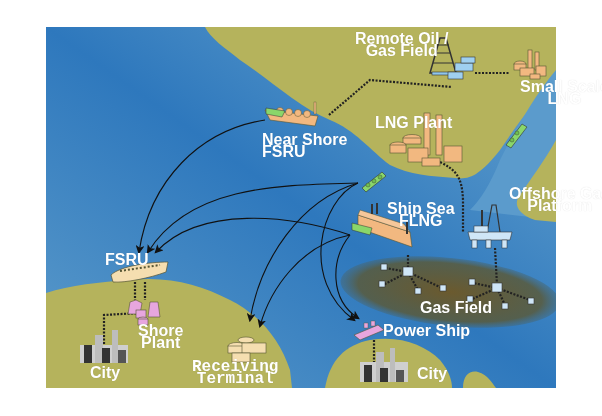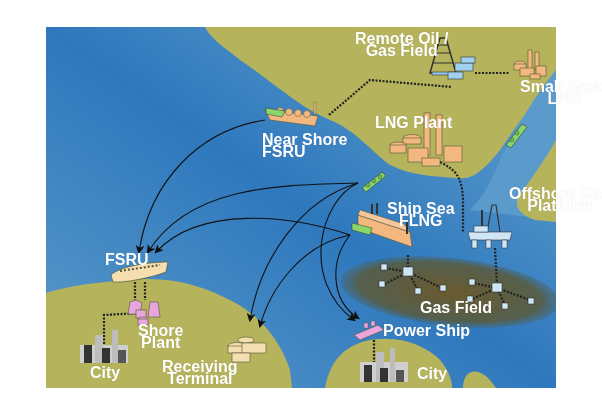"Receiving" div.lbl { font-family: none -> Liberation Mono, monospace; left: 162px -> 192px }
